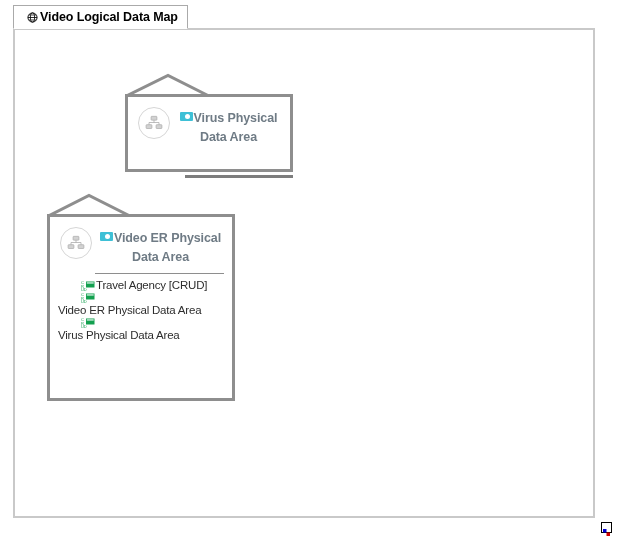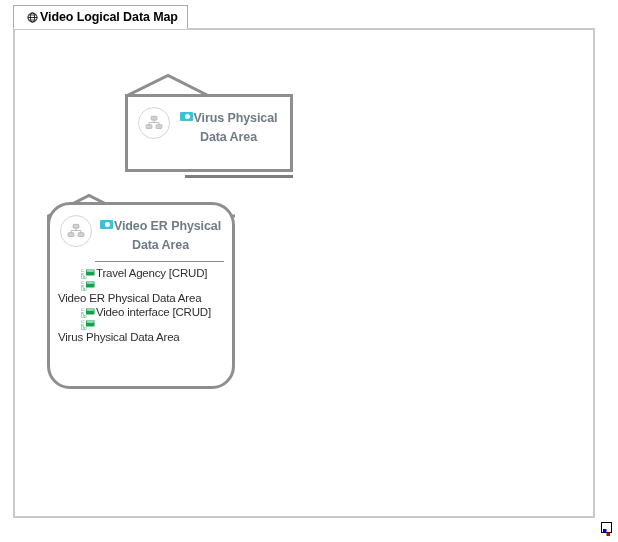"Video ER Physical Data Area" div.node-box { border-radius: 23px -> none; top: 10px -> 22px }
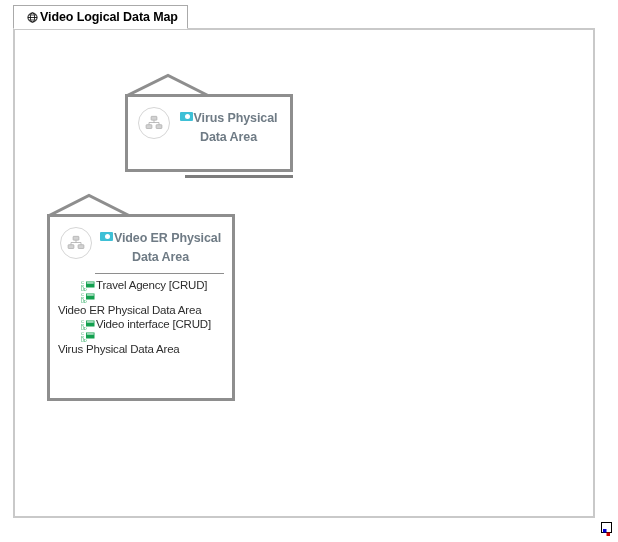"Video interface [CRUD]" div.list-item { html: <div> <span> <svg> <text>C</text> <text>R</text> <text>UD</text> <rect></rect> <rect></rect> </svg> </span> <span>Video interface [CRUD]</span> </div> -> none }
